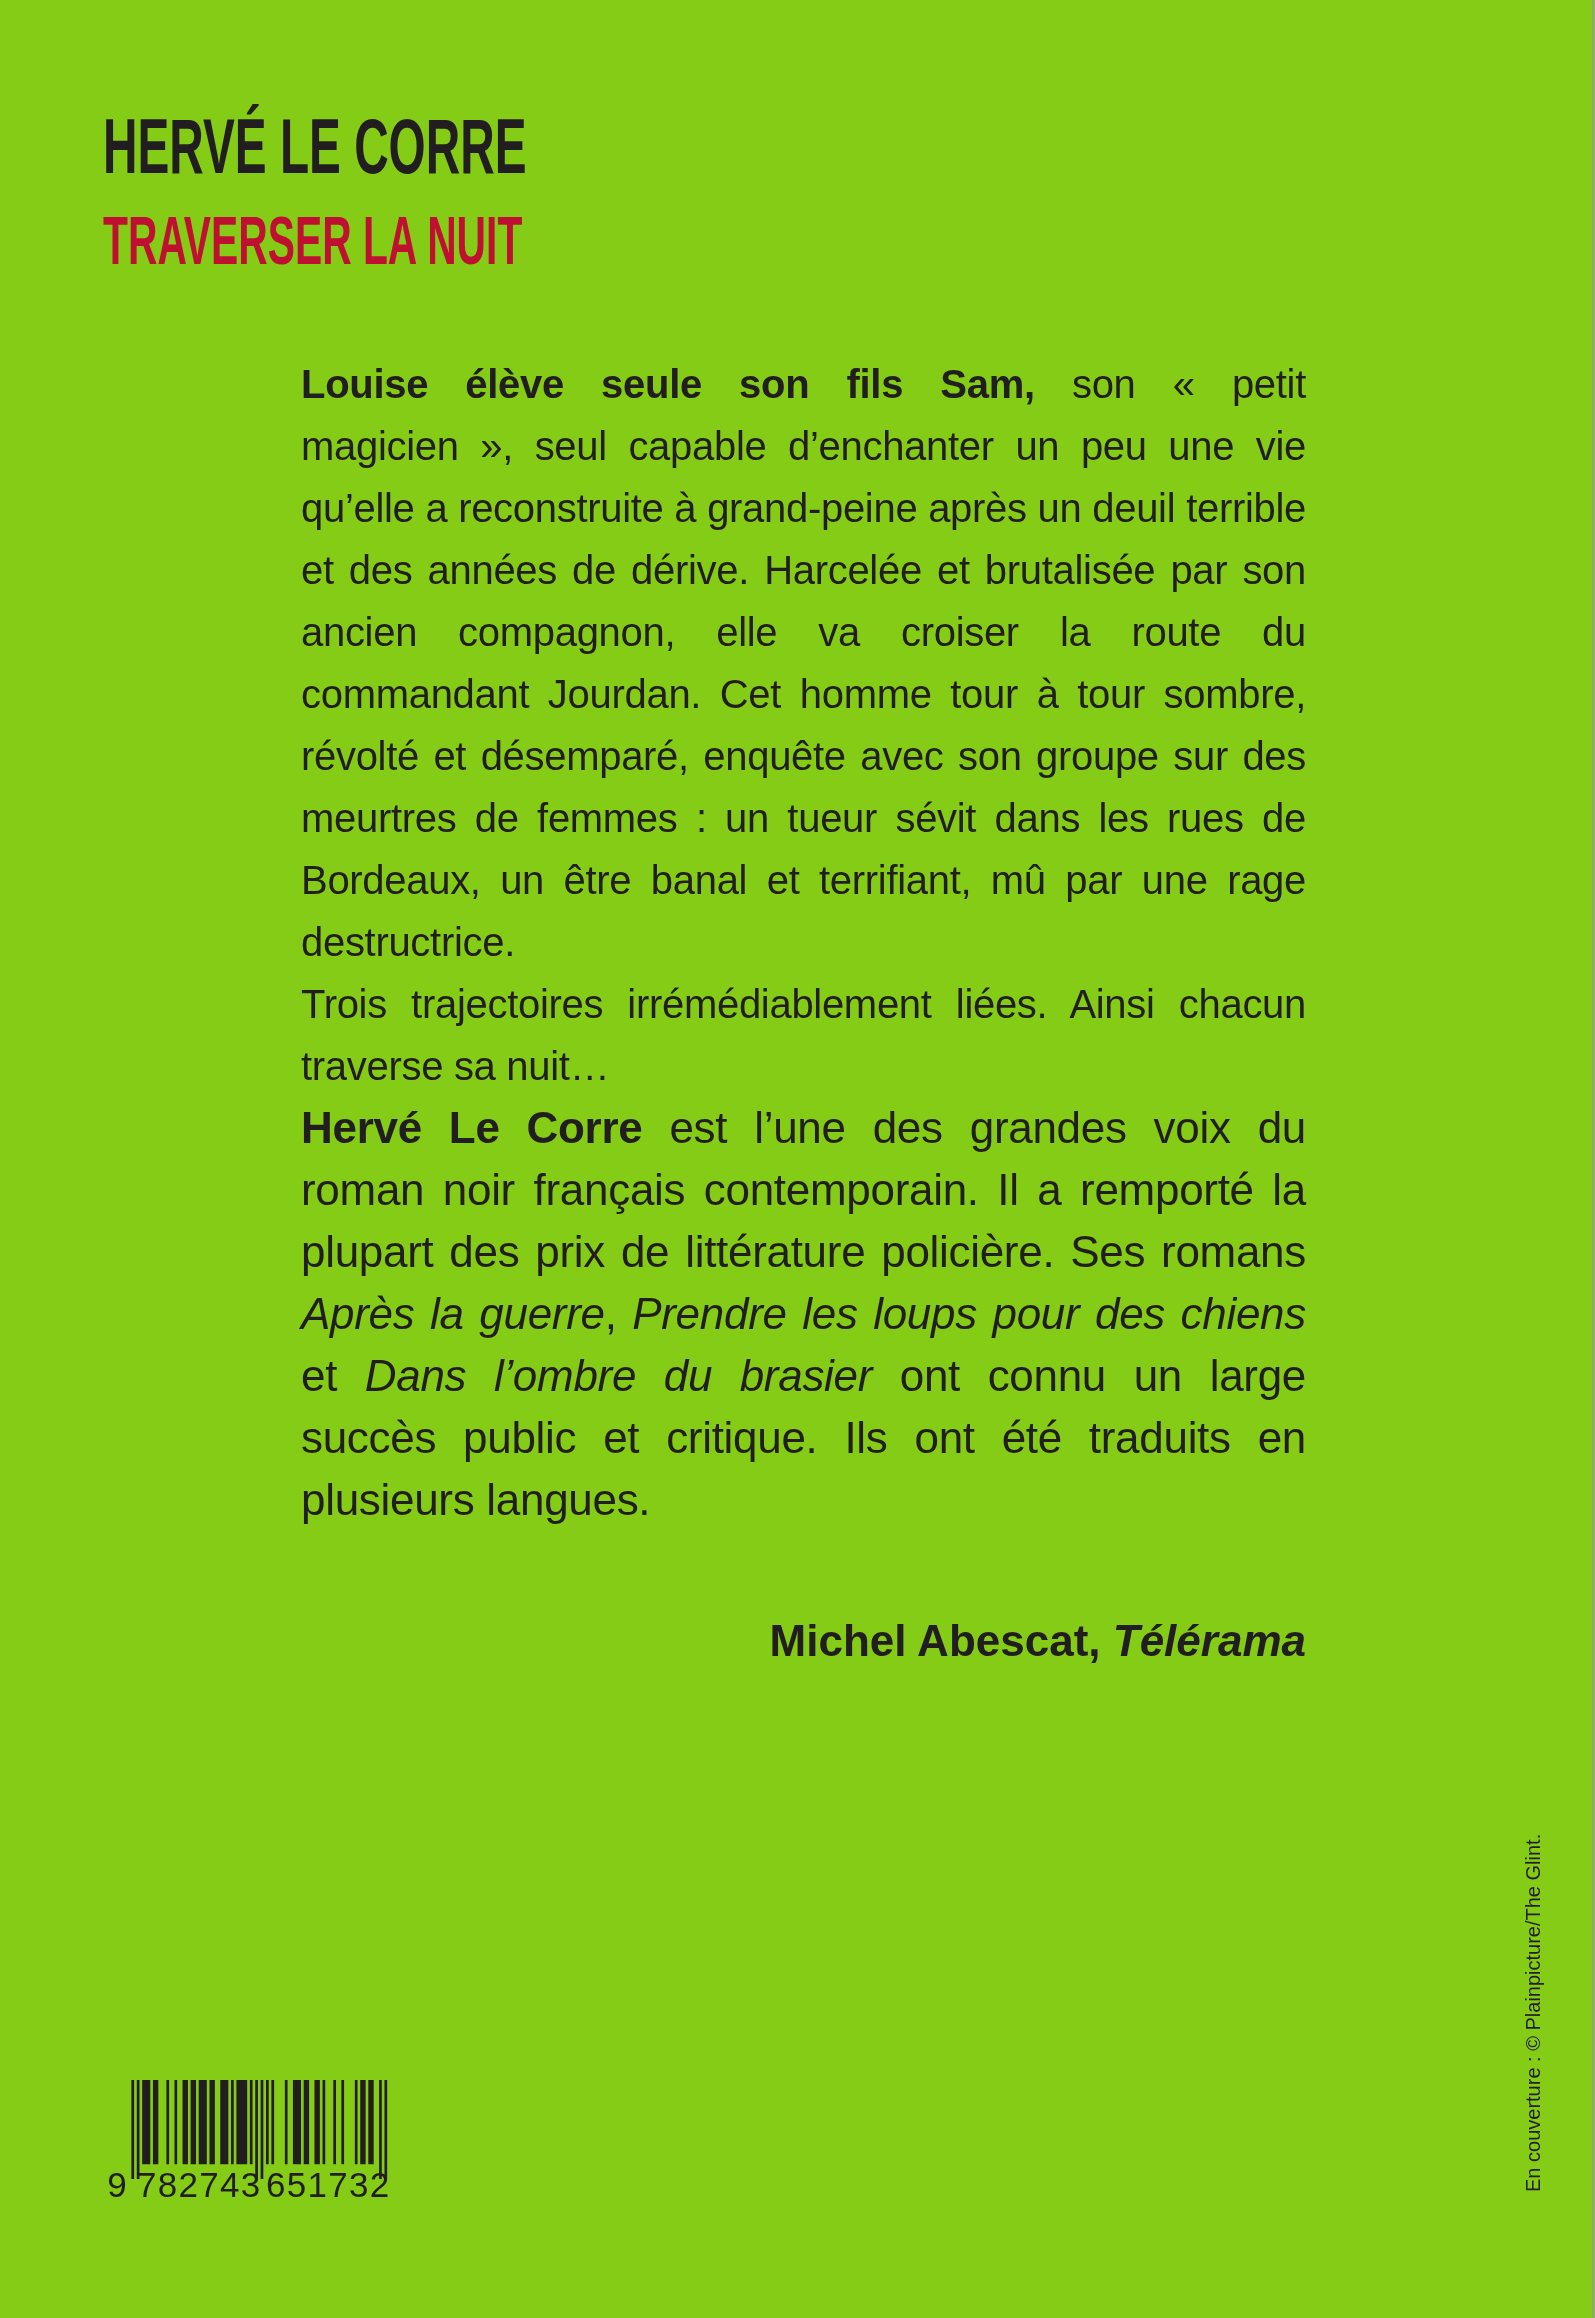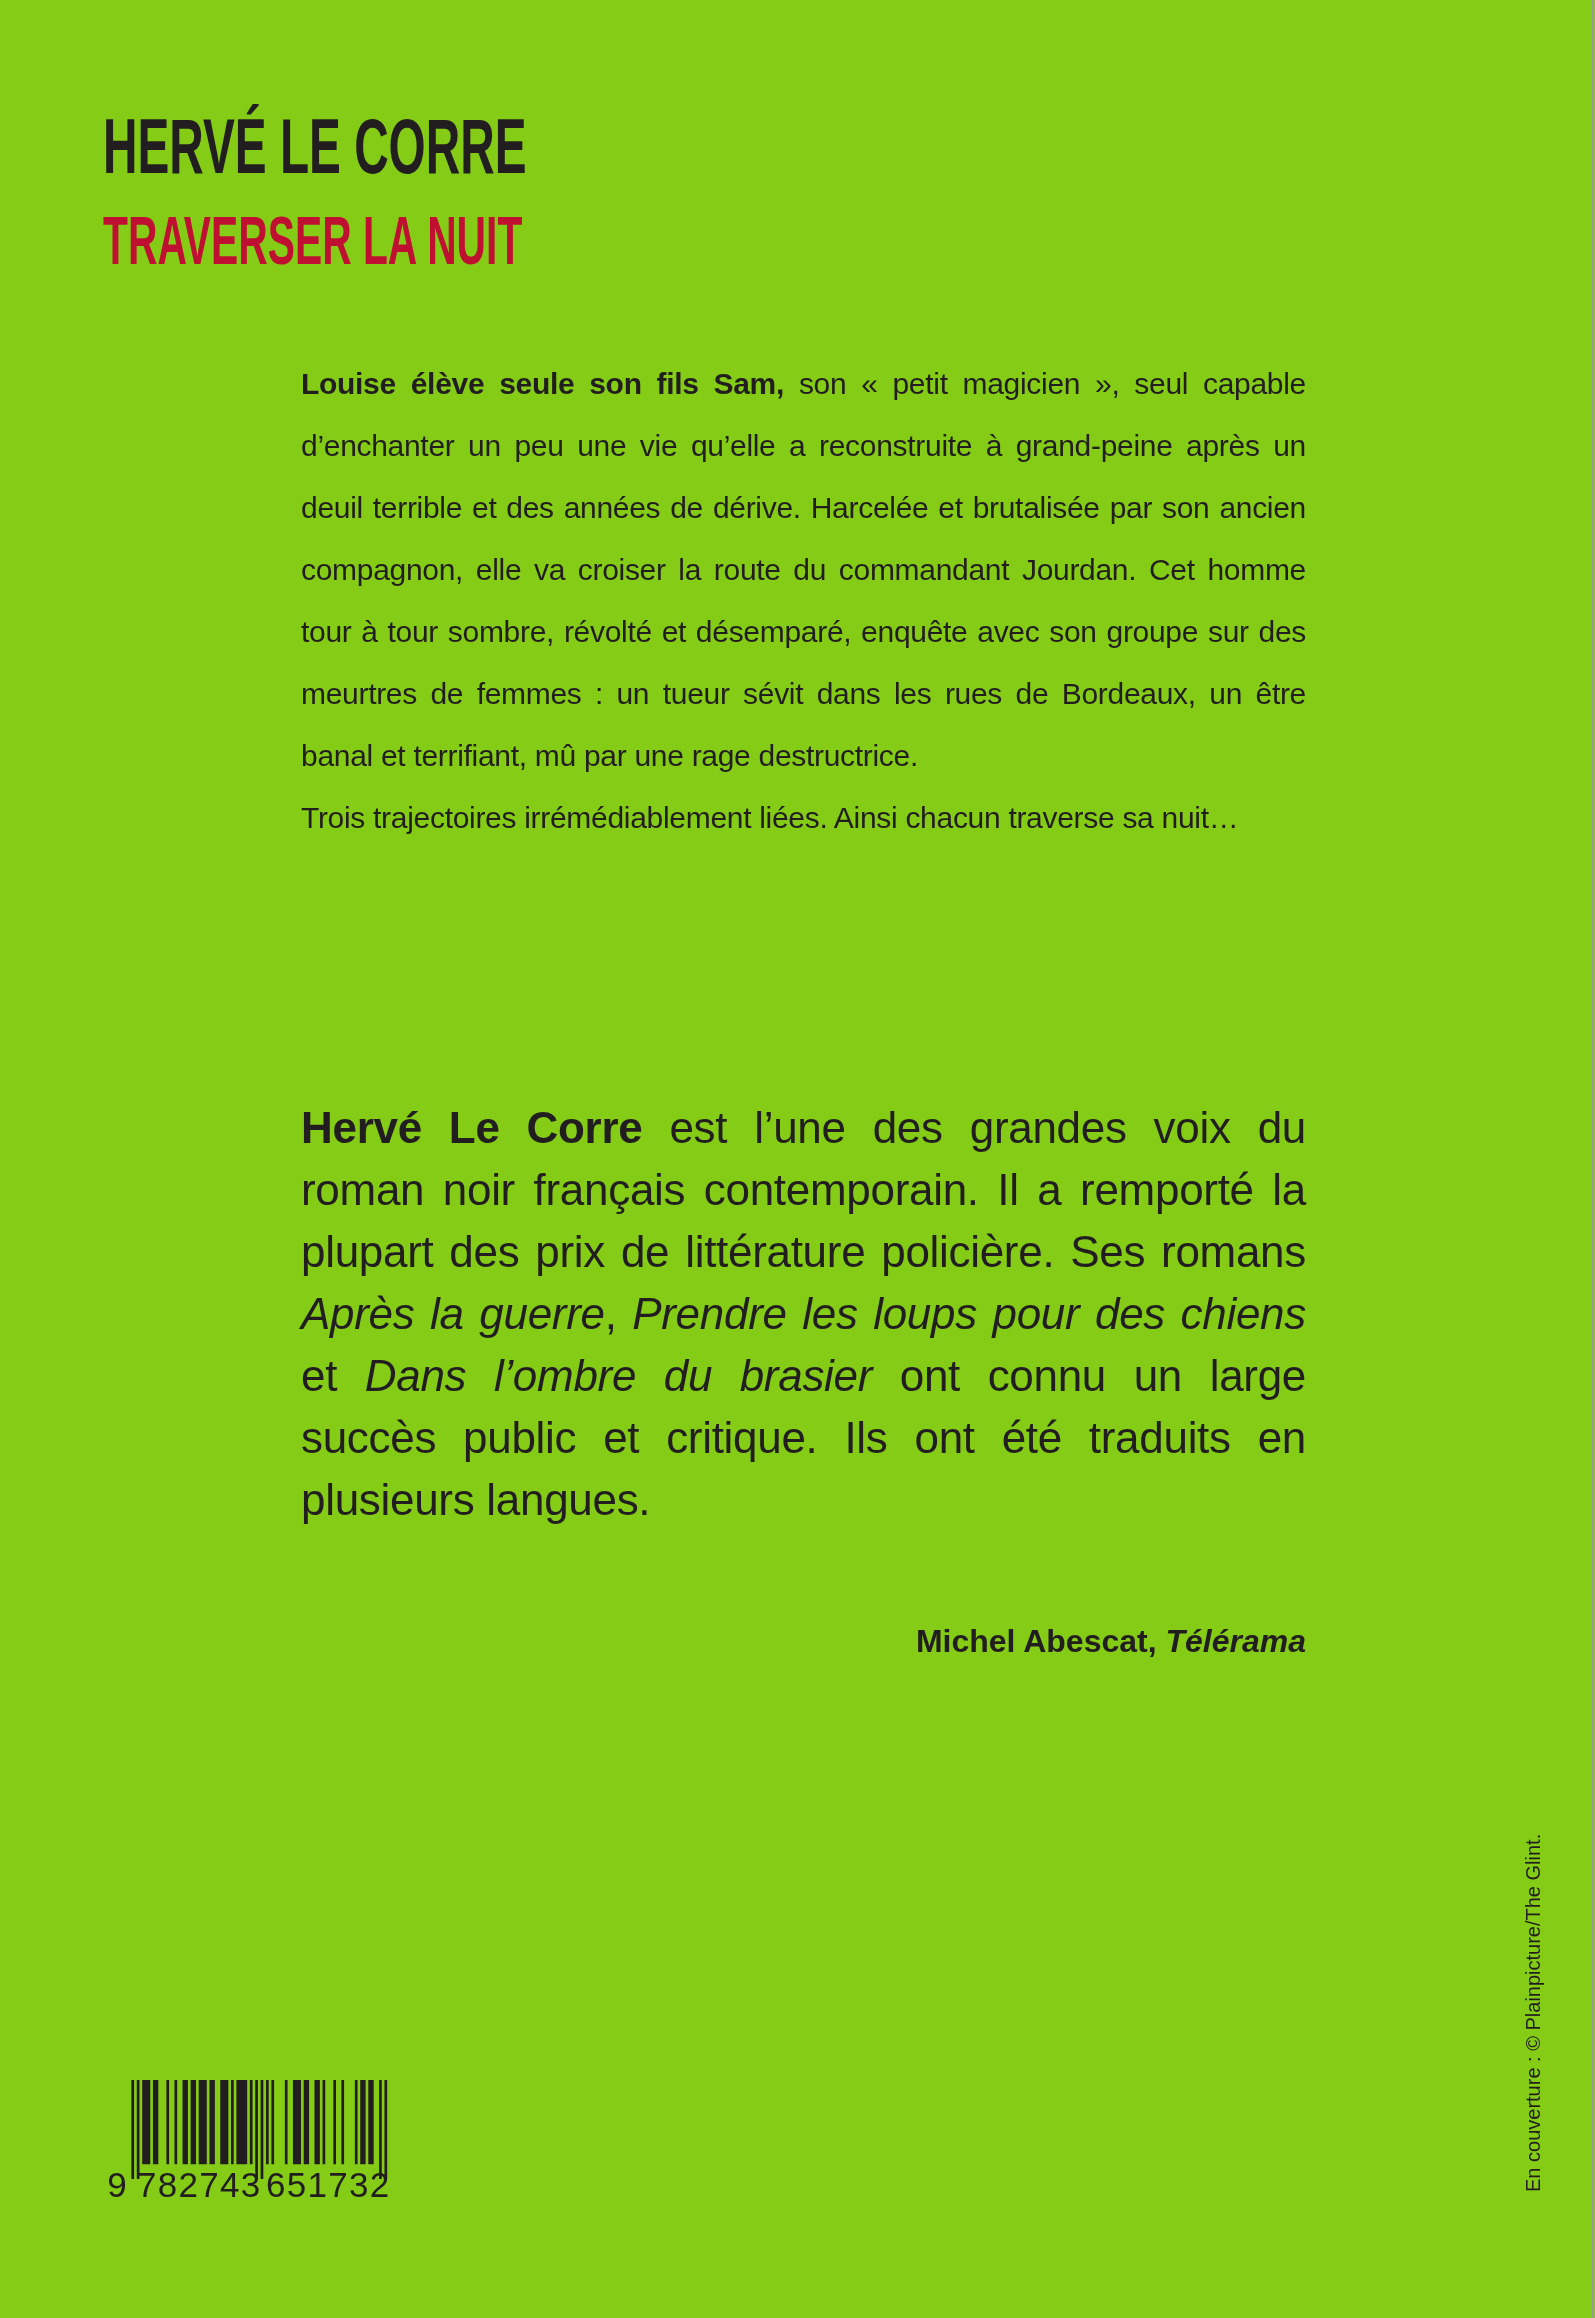"Louise élève seule son fils" .synopsis { font-size: 30px -> 40px }
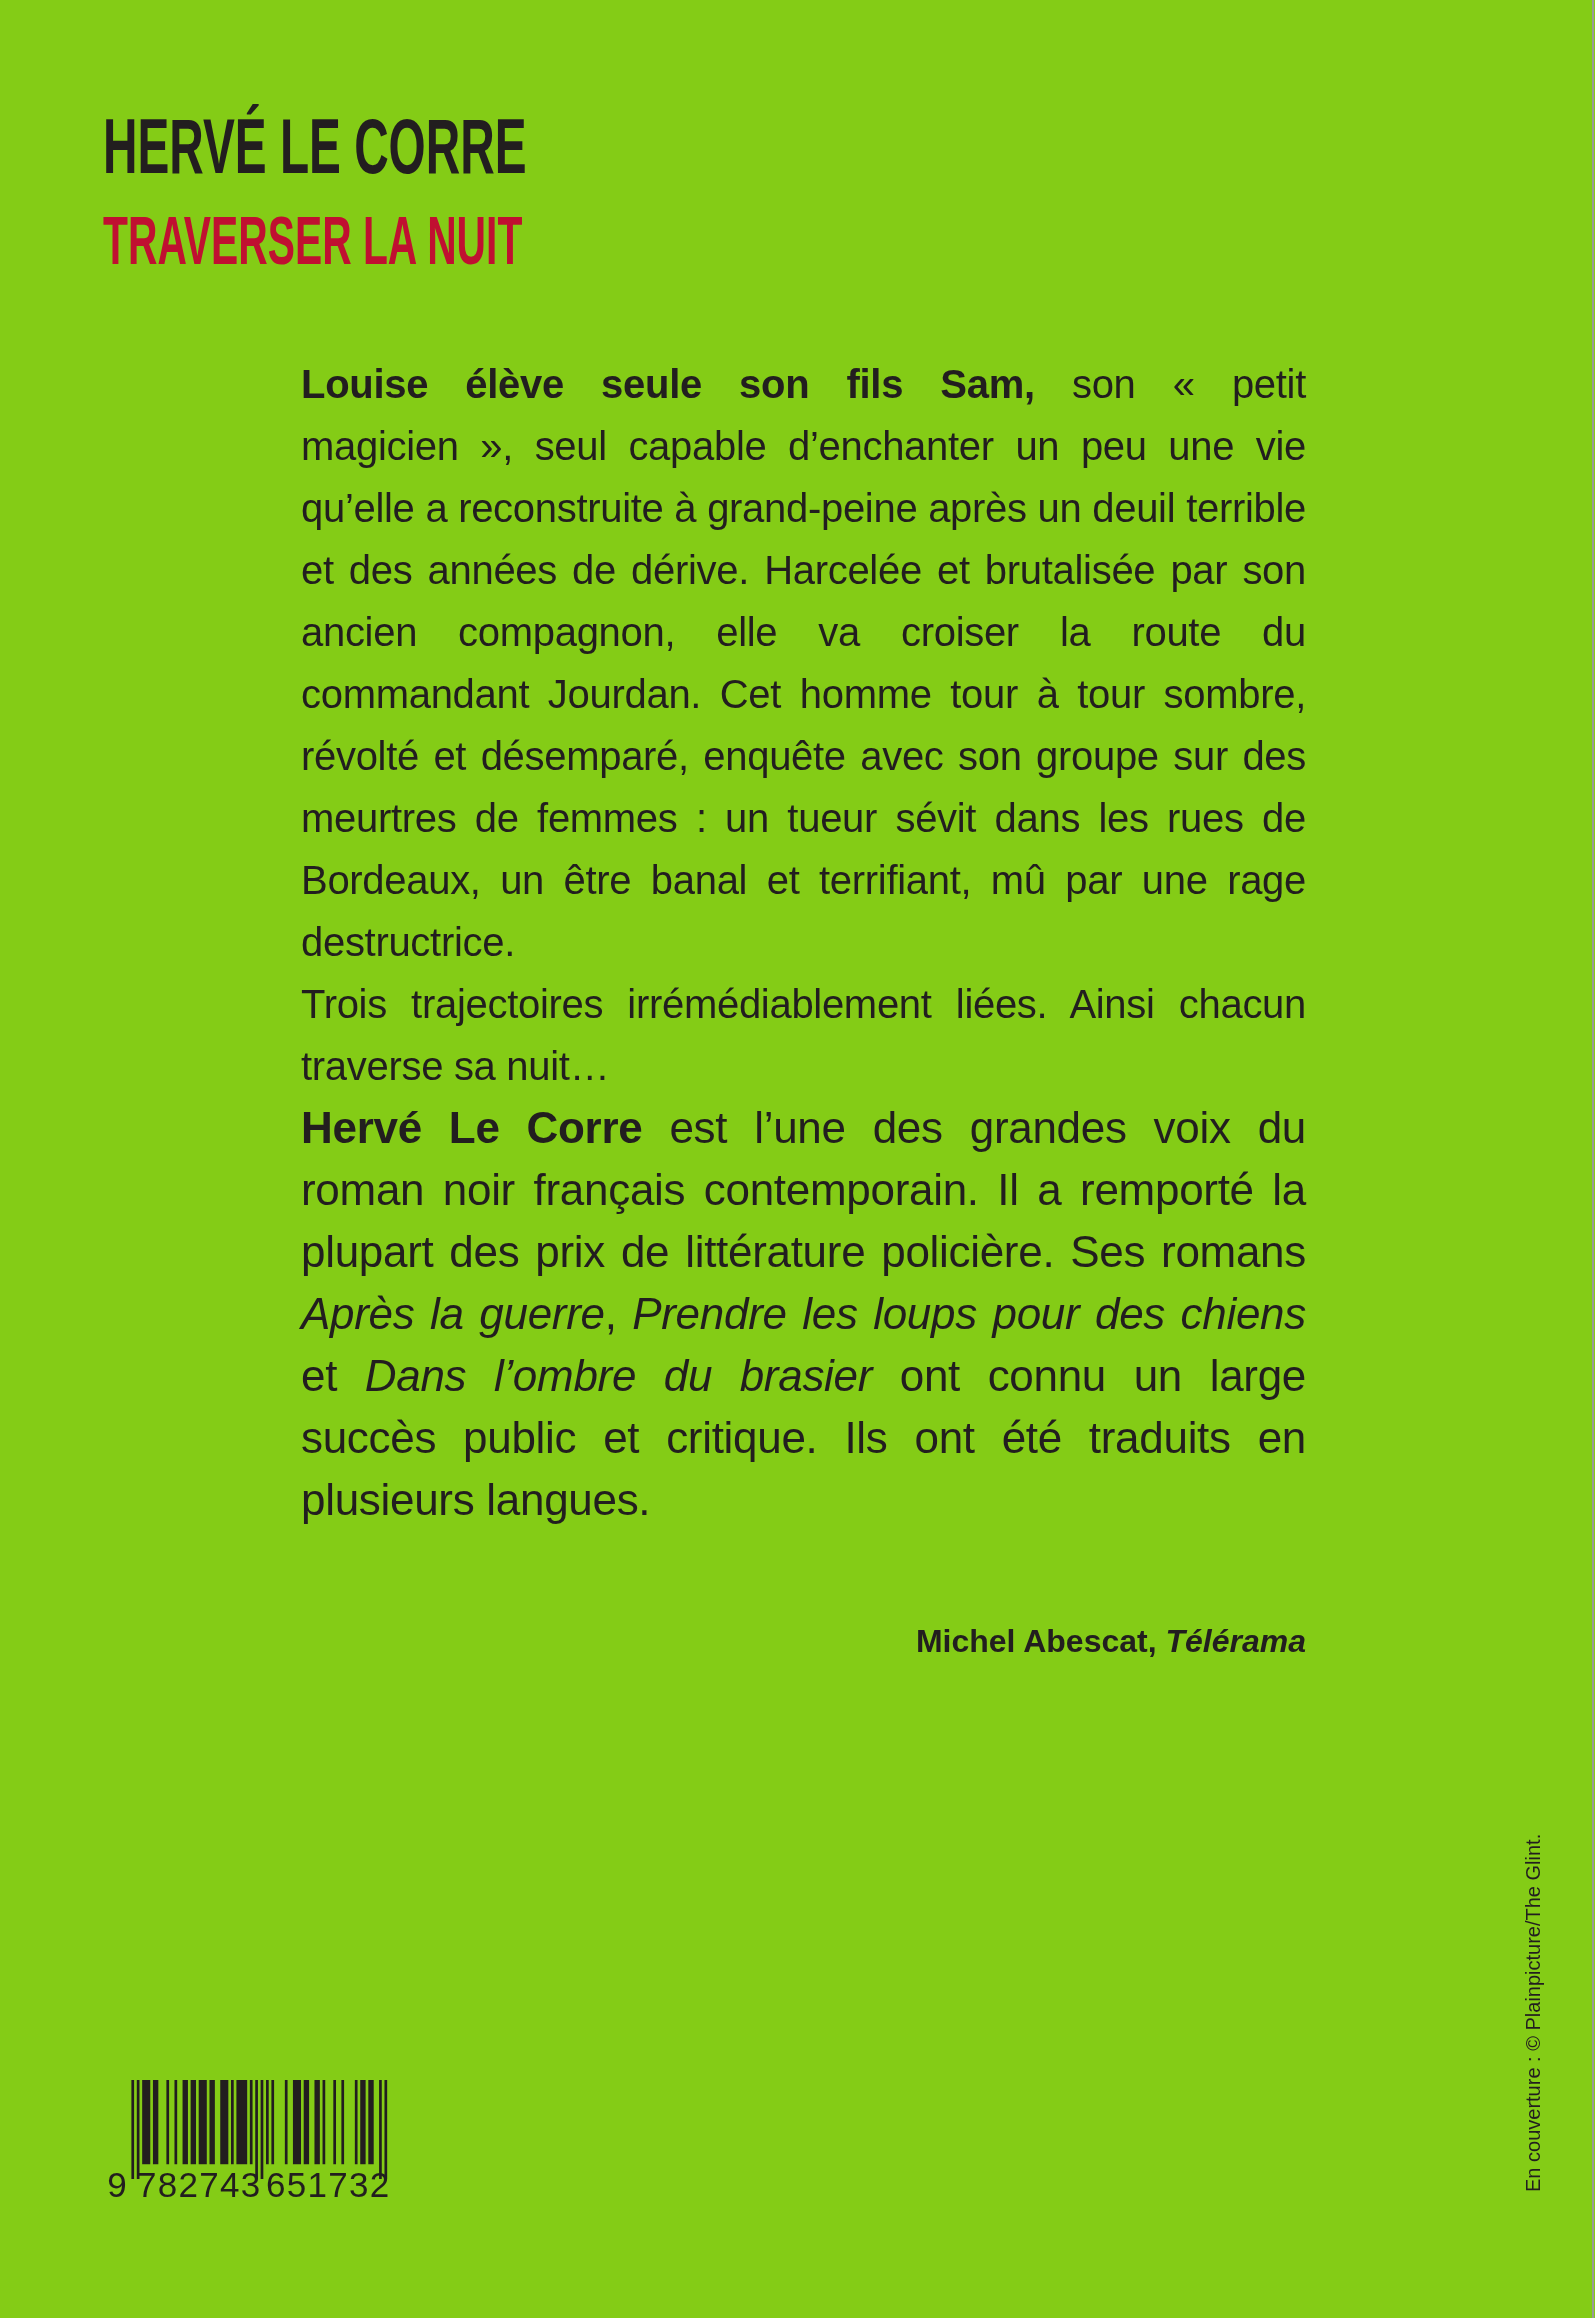"Michel Abescat, Télérama" .attribution { font-size: 32px -> 44px }
